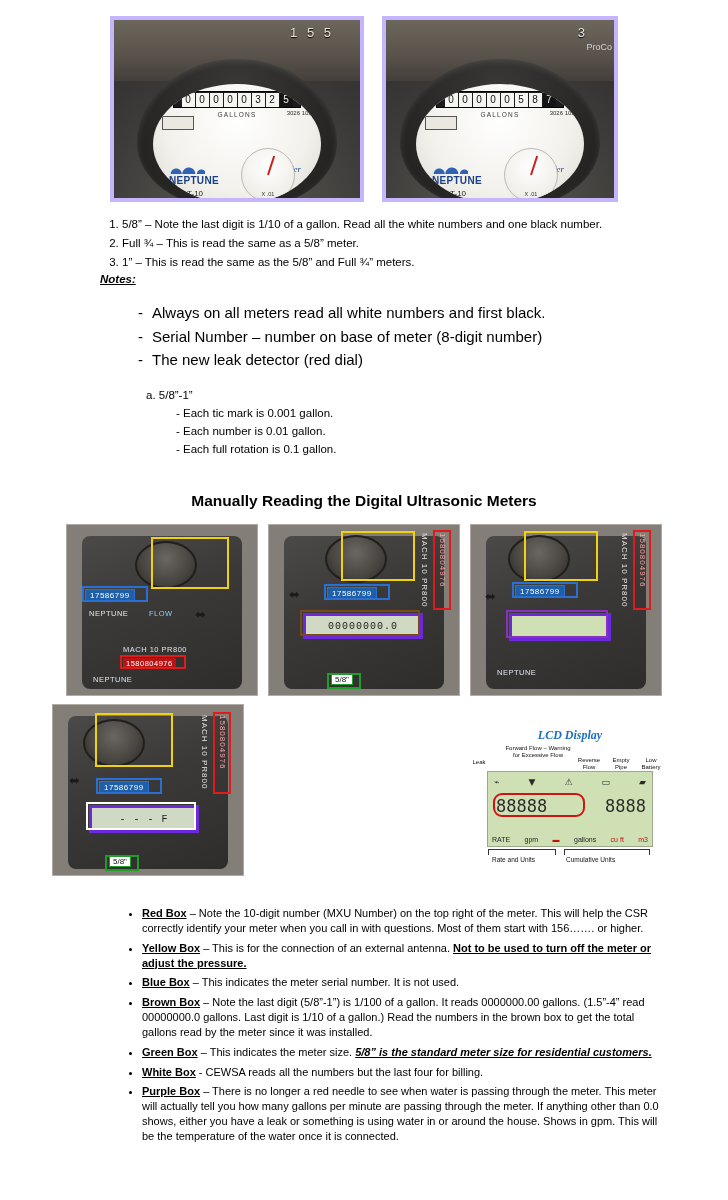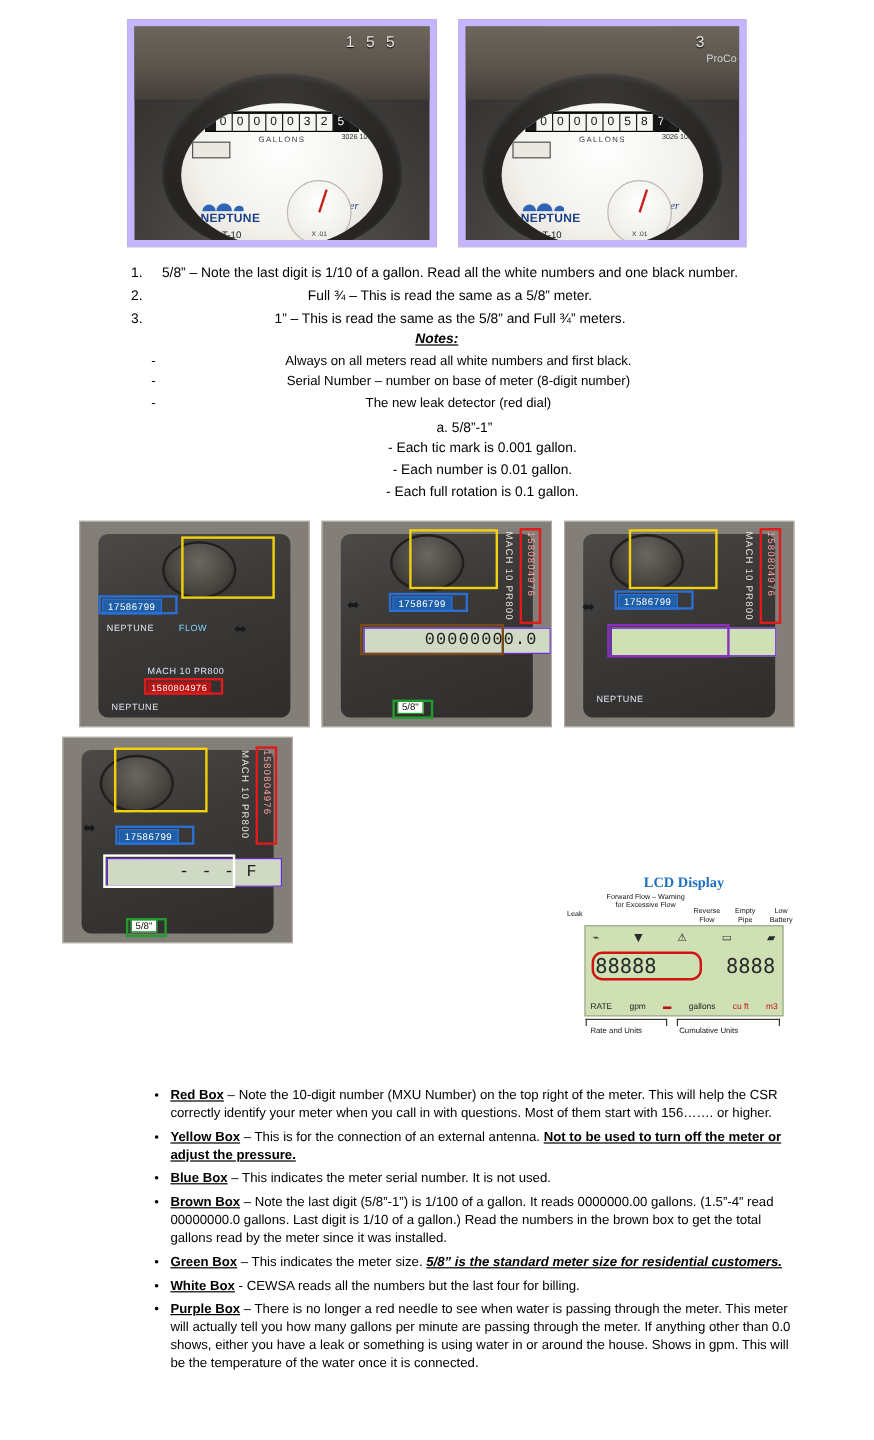"1 5 5" .meter-photo { border: 6px solid #c4b5fd -> 4px solid #c4b5fd }
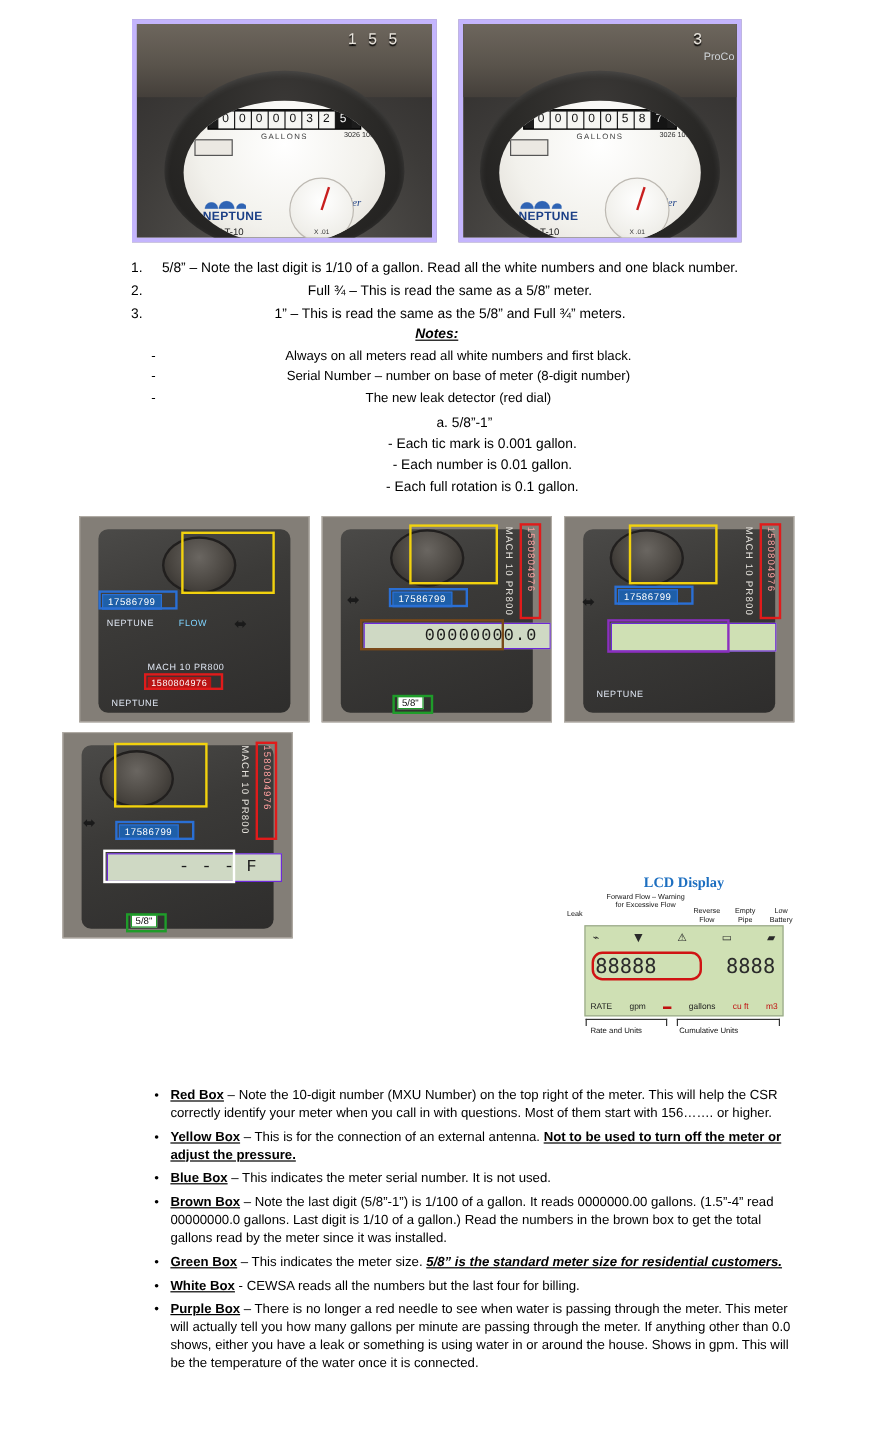"5/8” – Note the last" .content { text-align: center -> none }
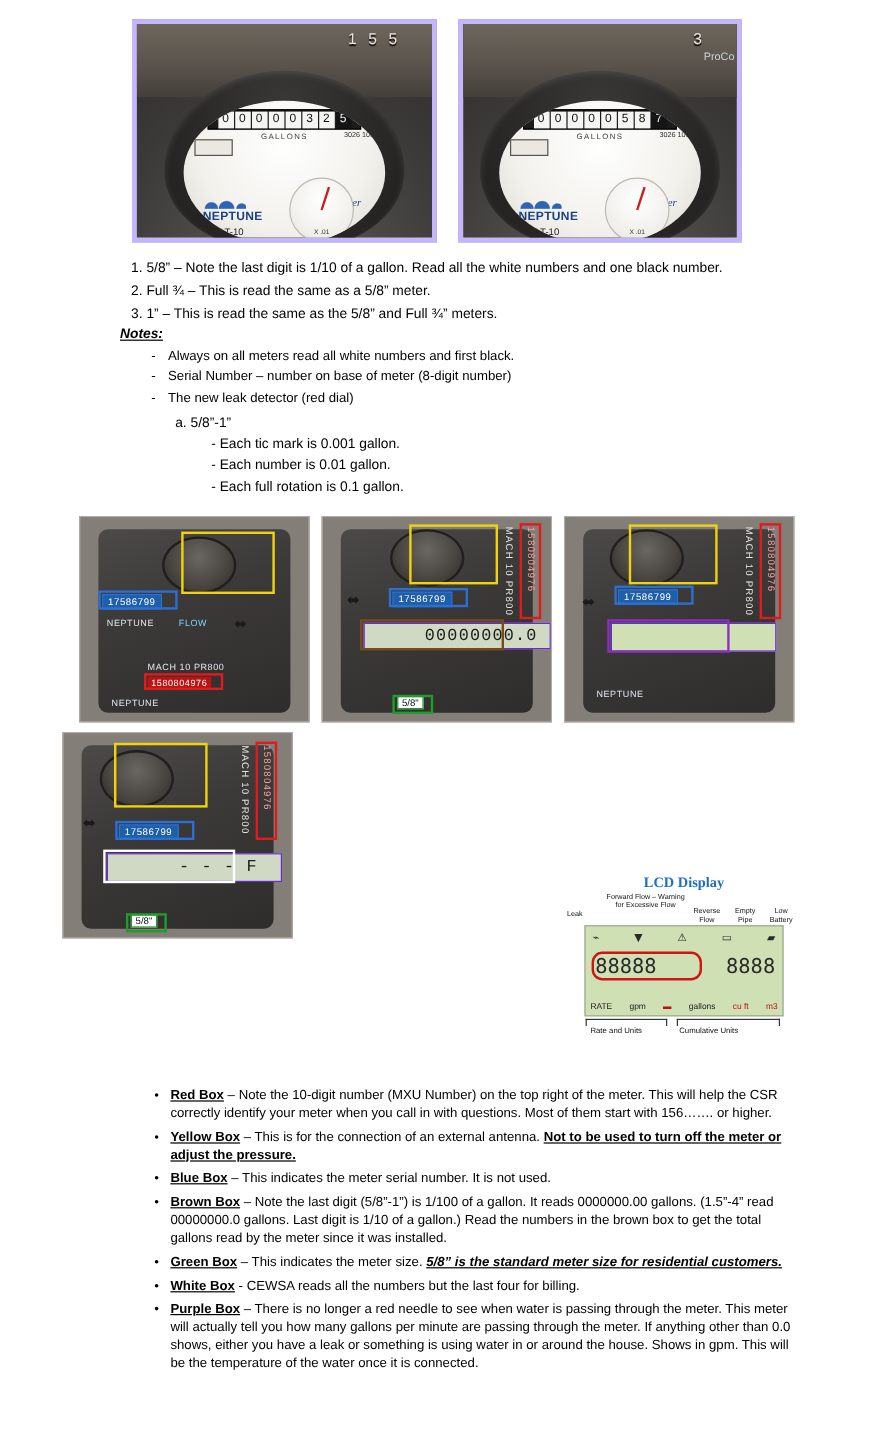"Always on all meters read" ul.dashes { font-size: 11px -> 15px; margin: 4px -> 16px }
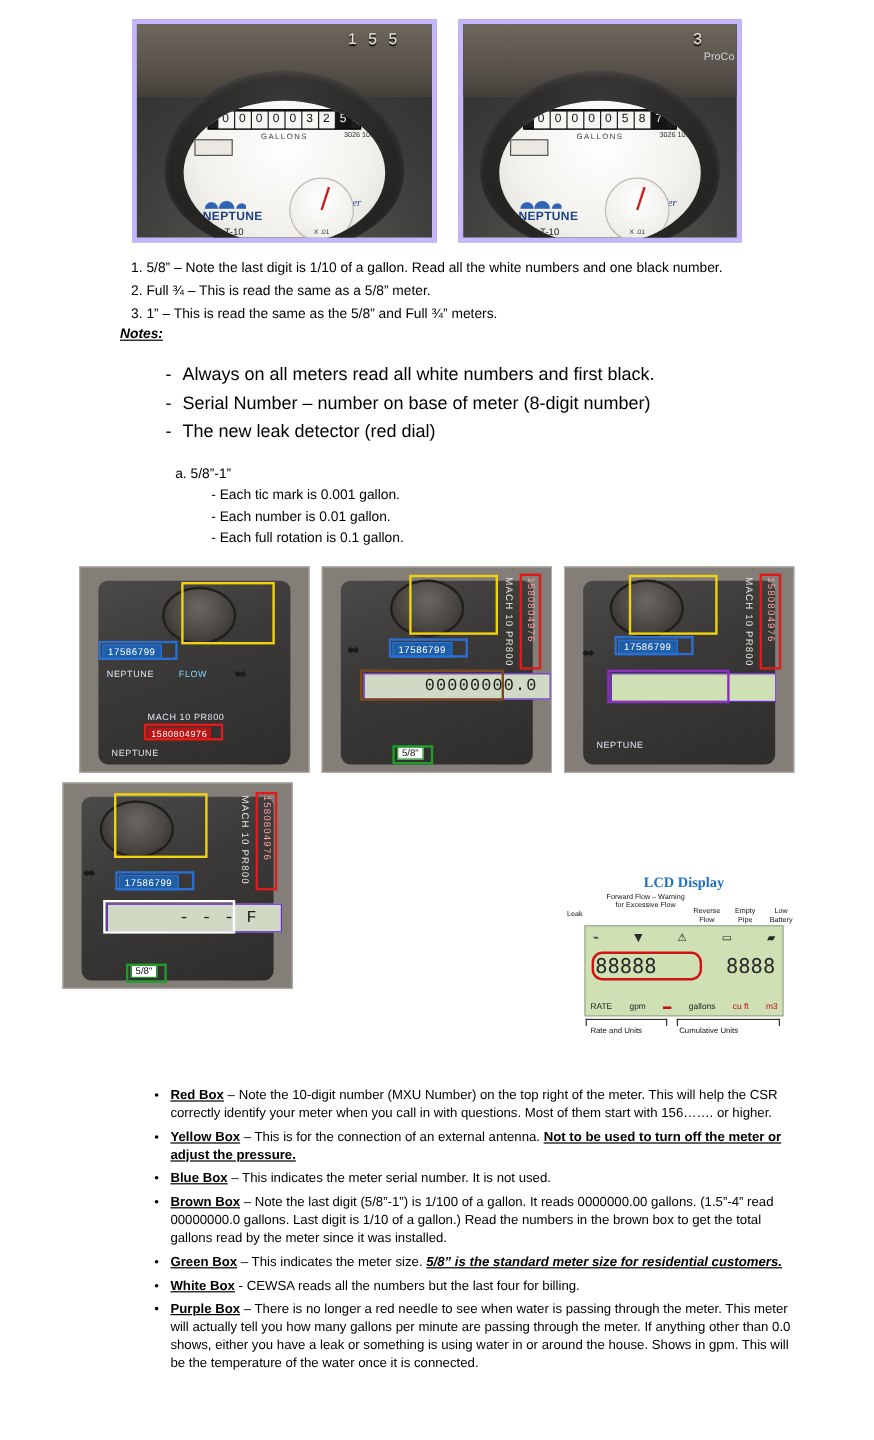"Manually Reading the Digital Ultrasonic" div { html: none -> <div> <div>Manually Reading the Digital Ultrasonic Meters</div> </div> }
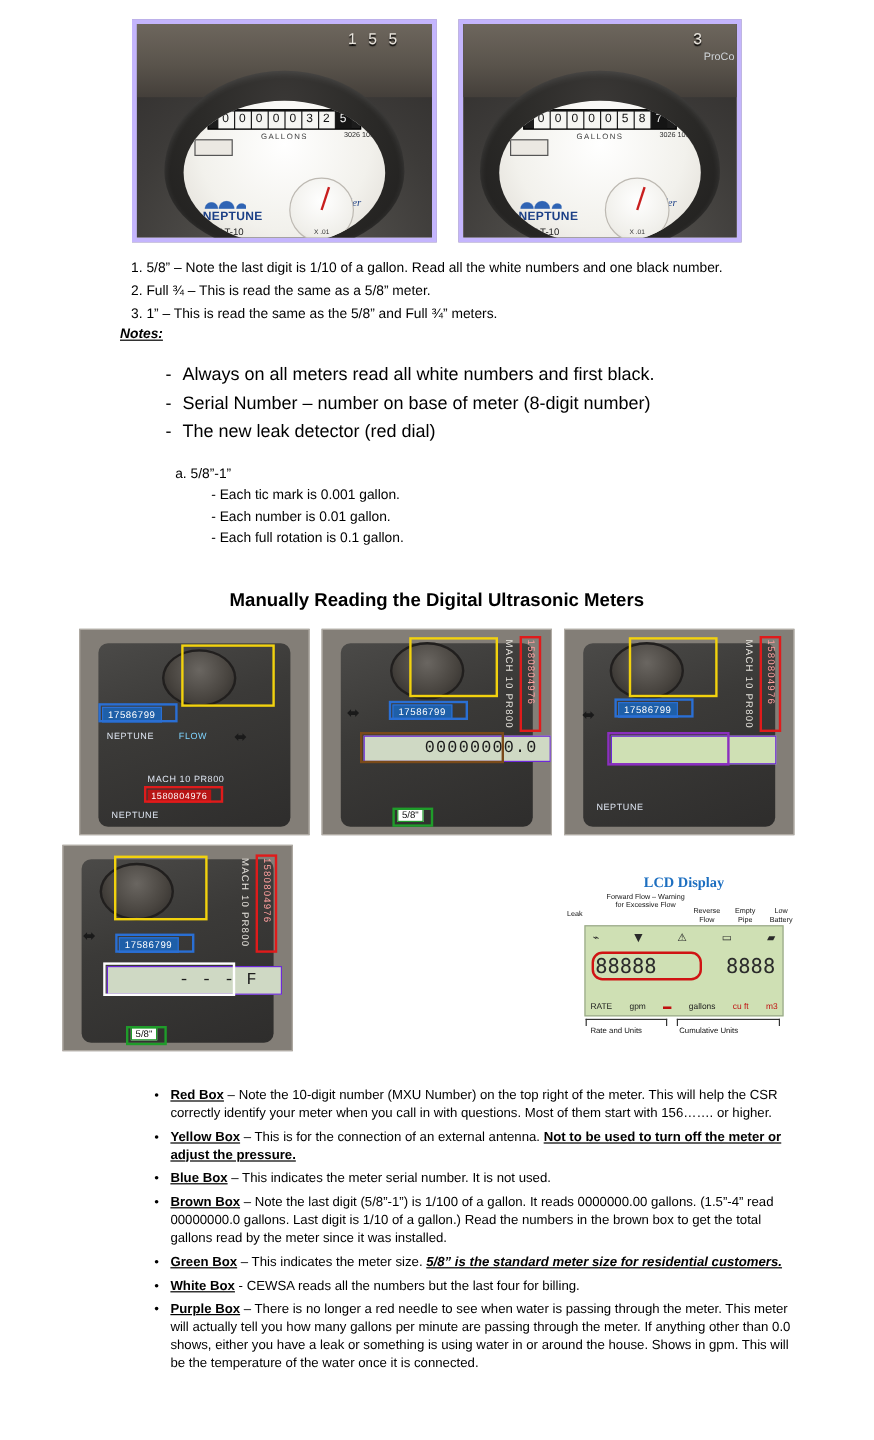"00000000.0" .lcd-strip { border: 1px solid #6d28d9 -> 3px solid #6d28d9; font-size: 14px -> 10px; padding-left: 40px -> none }
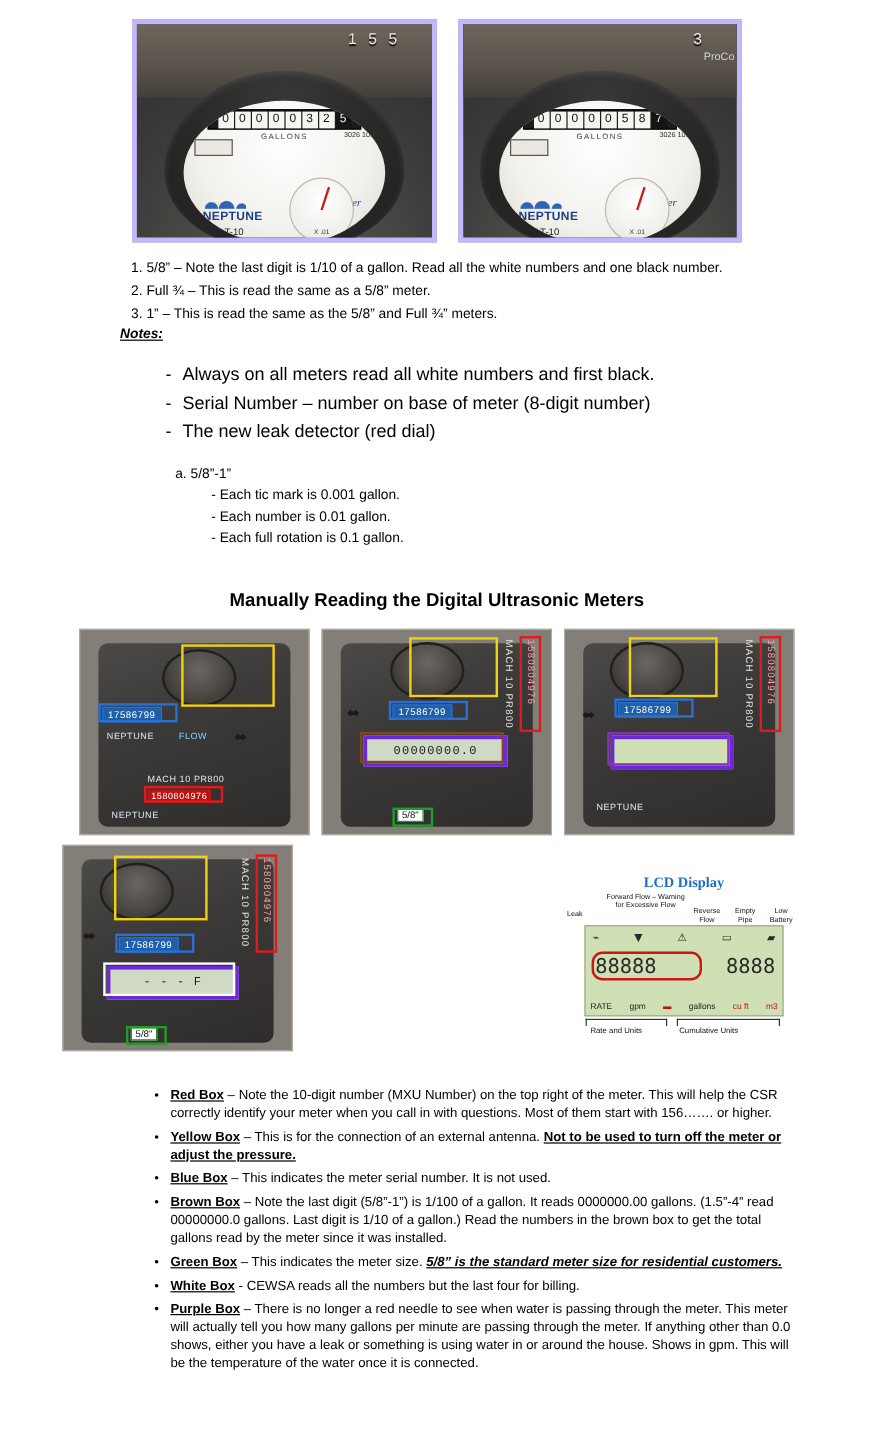"LCD Display" .lcd-title { font-style: none -> italic }
